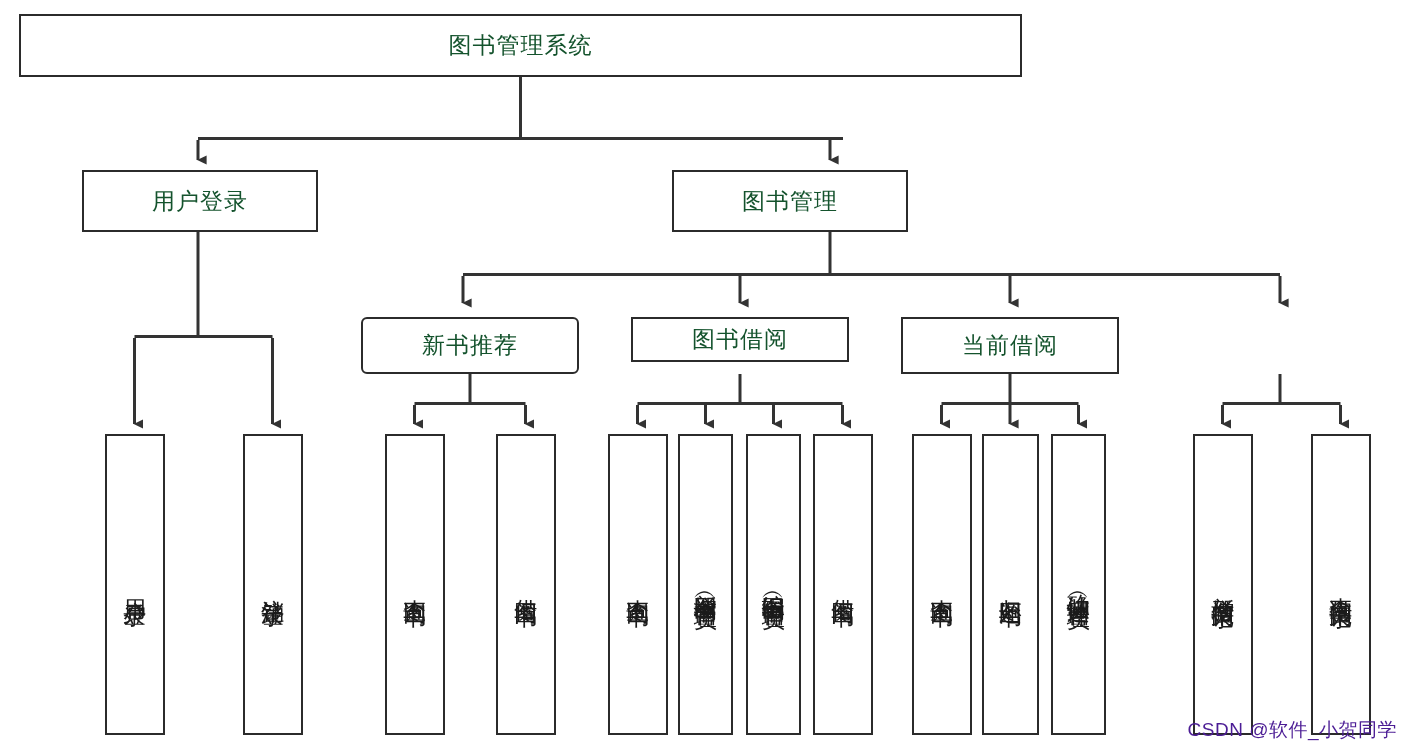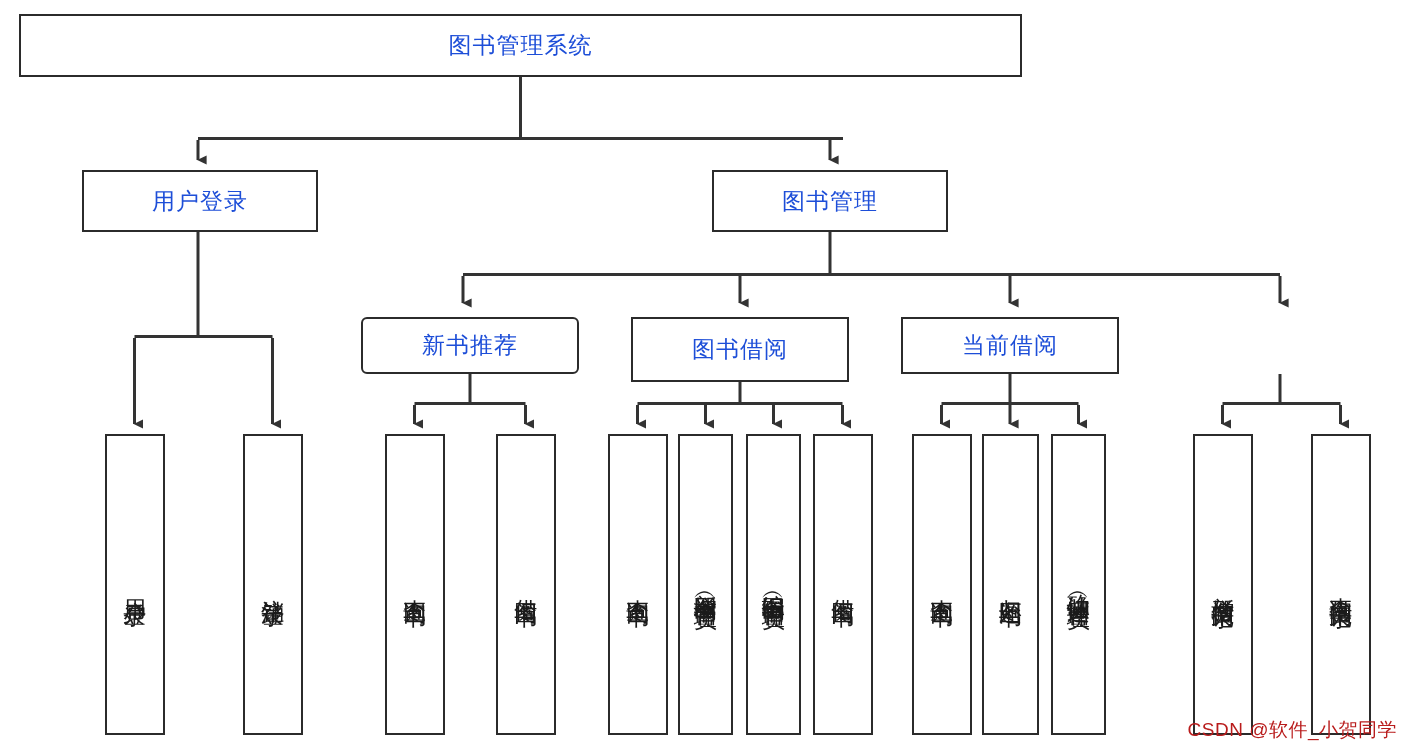"图书管理系统" .node-label { color: #1d4ed8 -> #14532d }
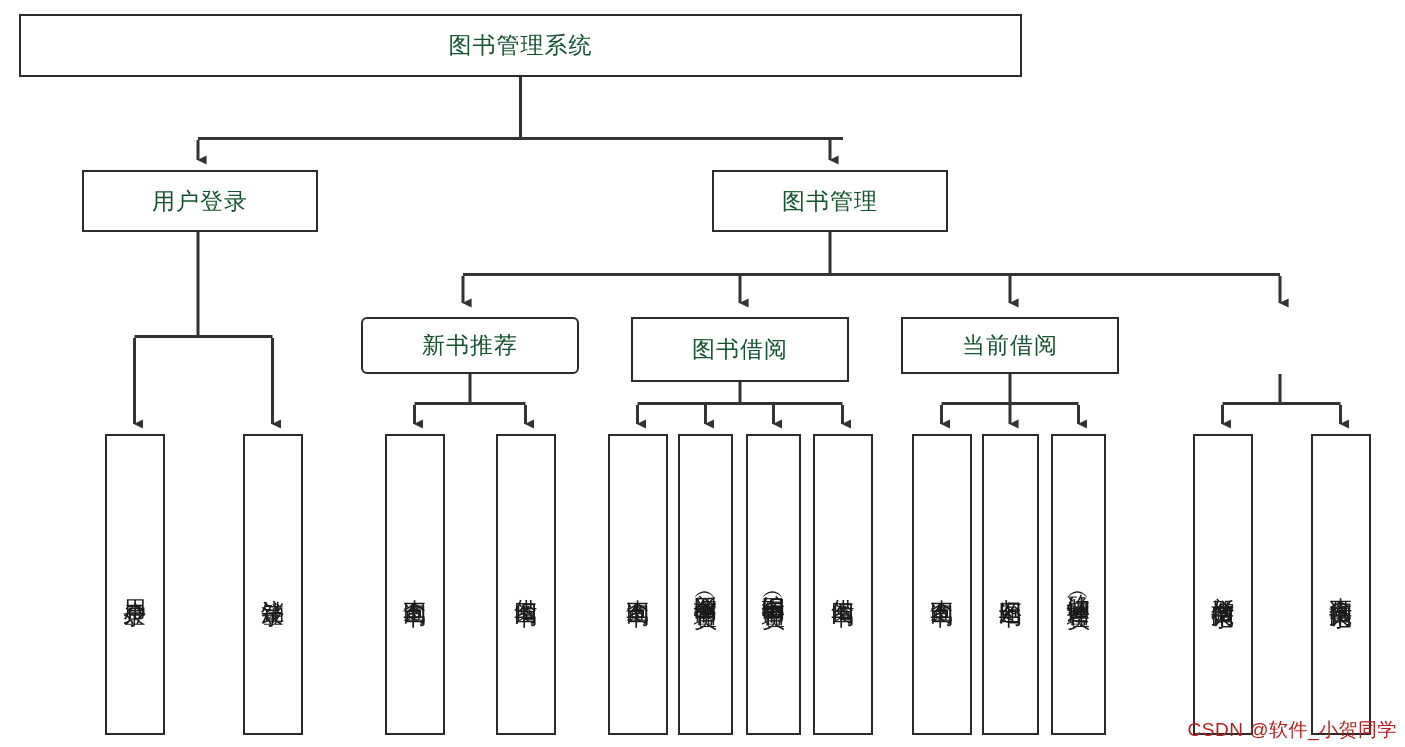"图书管理" div.node-box { left: 712px -> 672px }
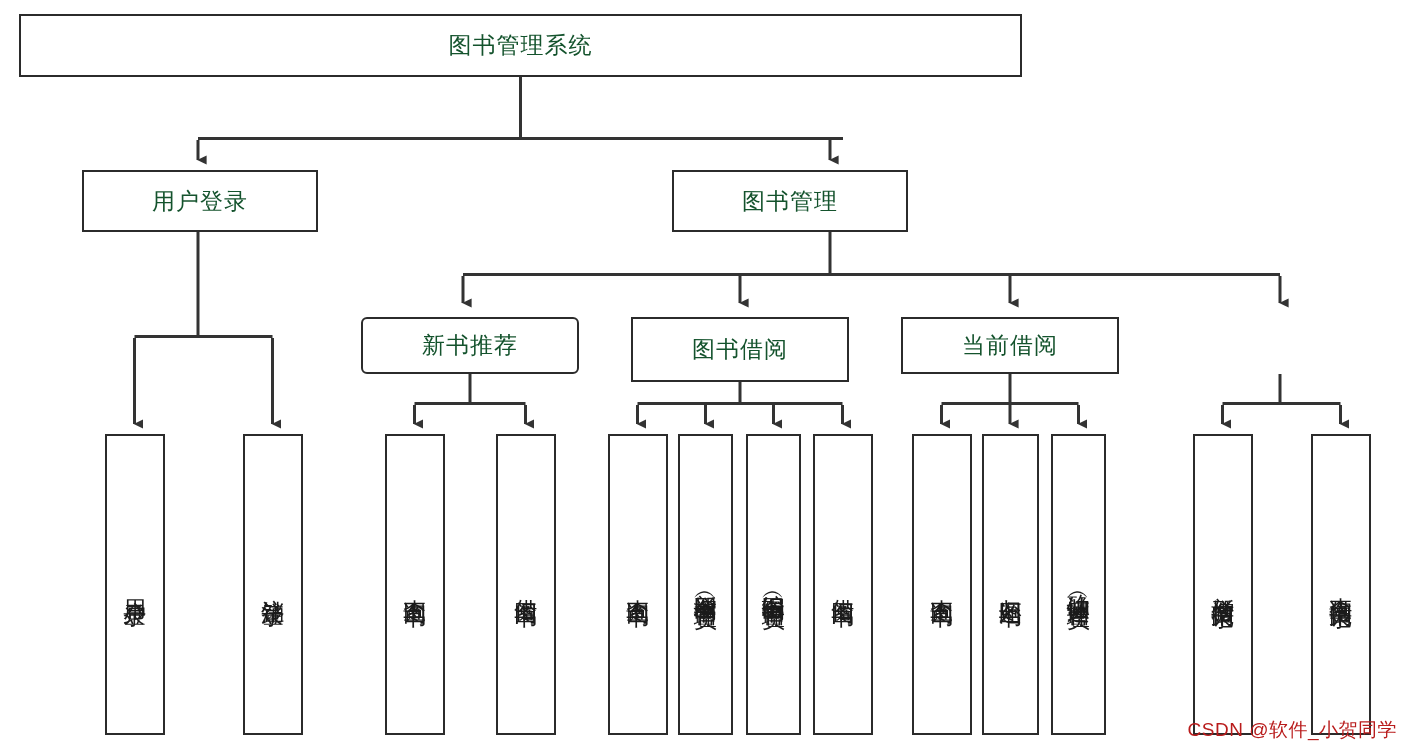"图书借阅" div.node-box { height: 65px -> 45px }
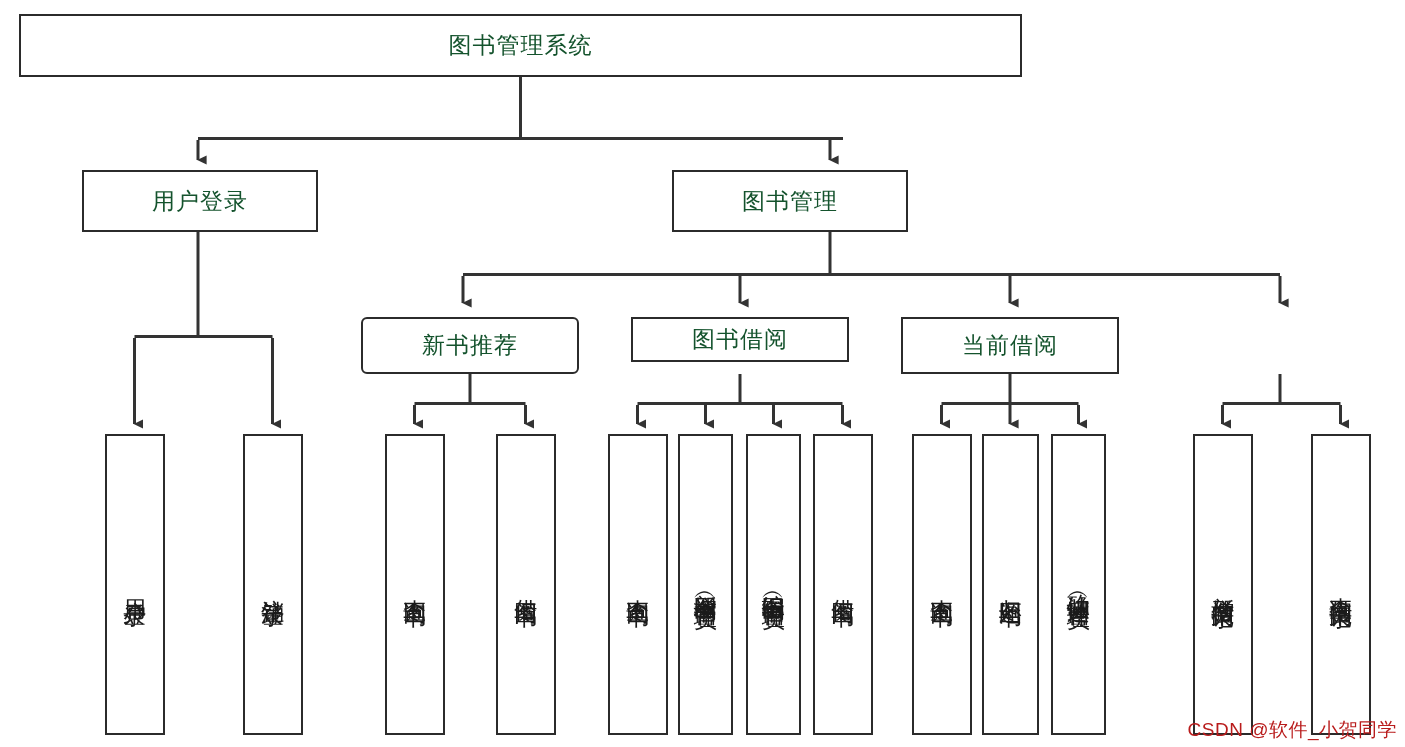"CSDN @软件_小贺同学" .watermark { color: #b91c1c -> #4c1d95 }
